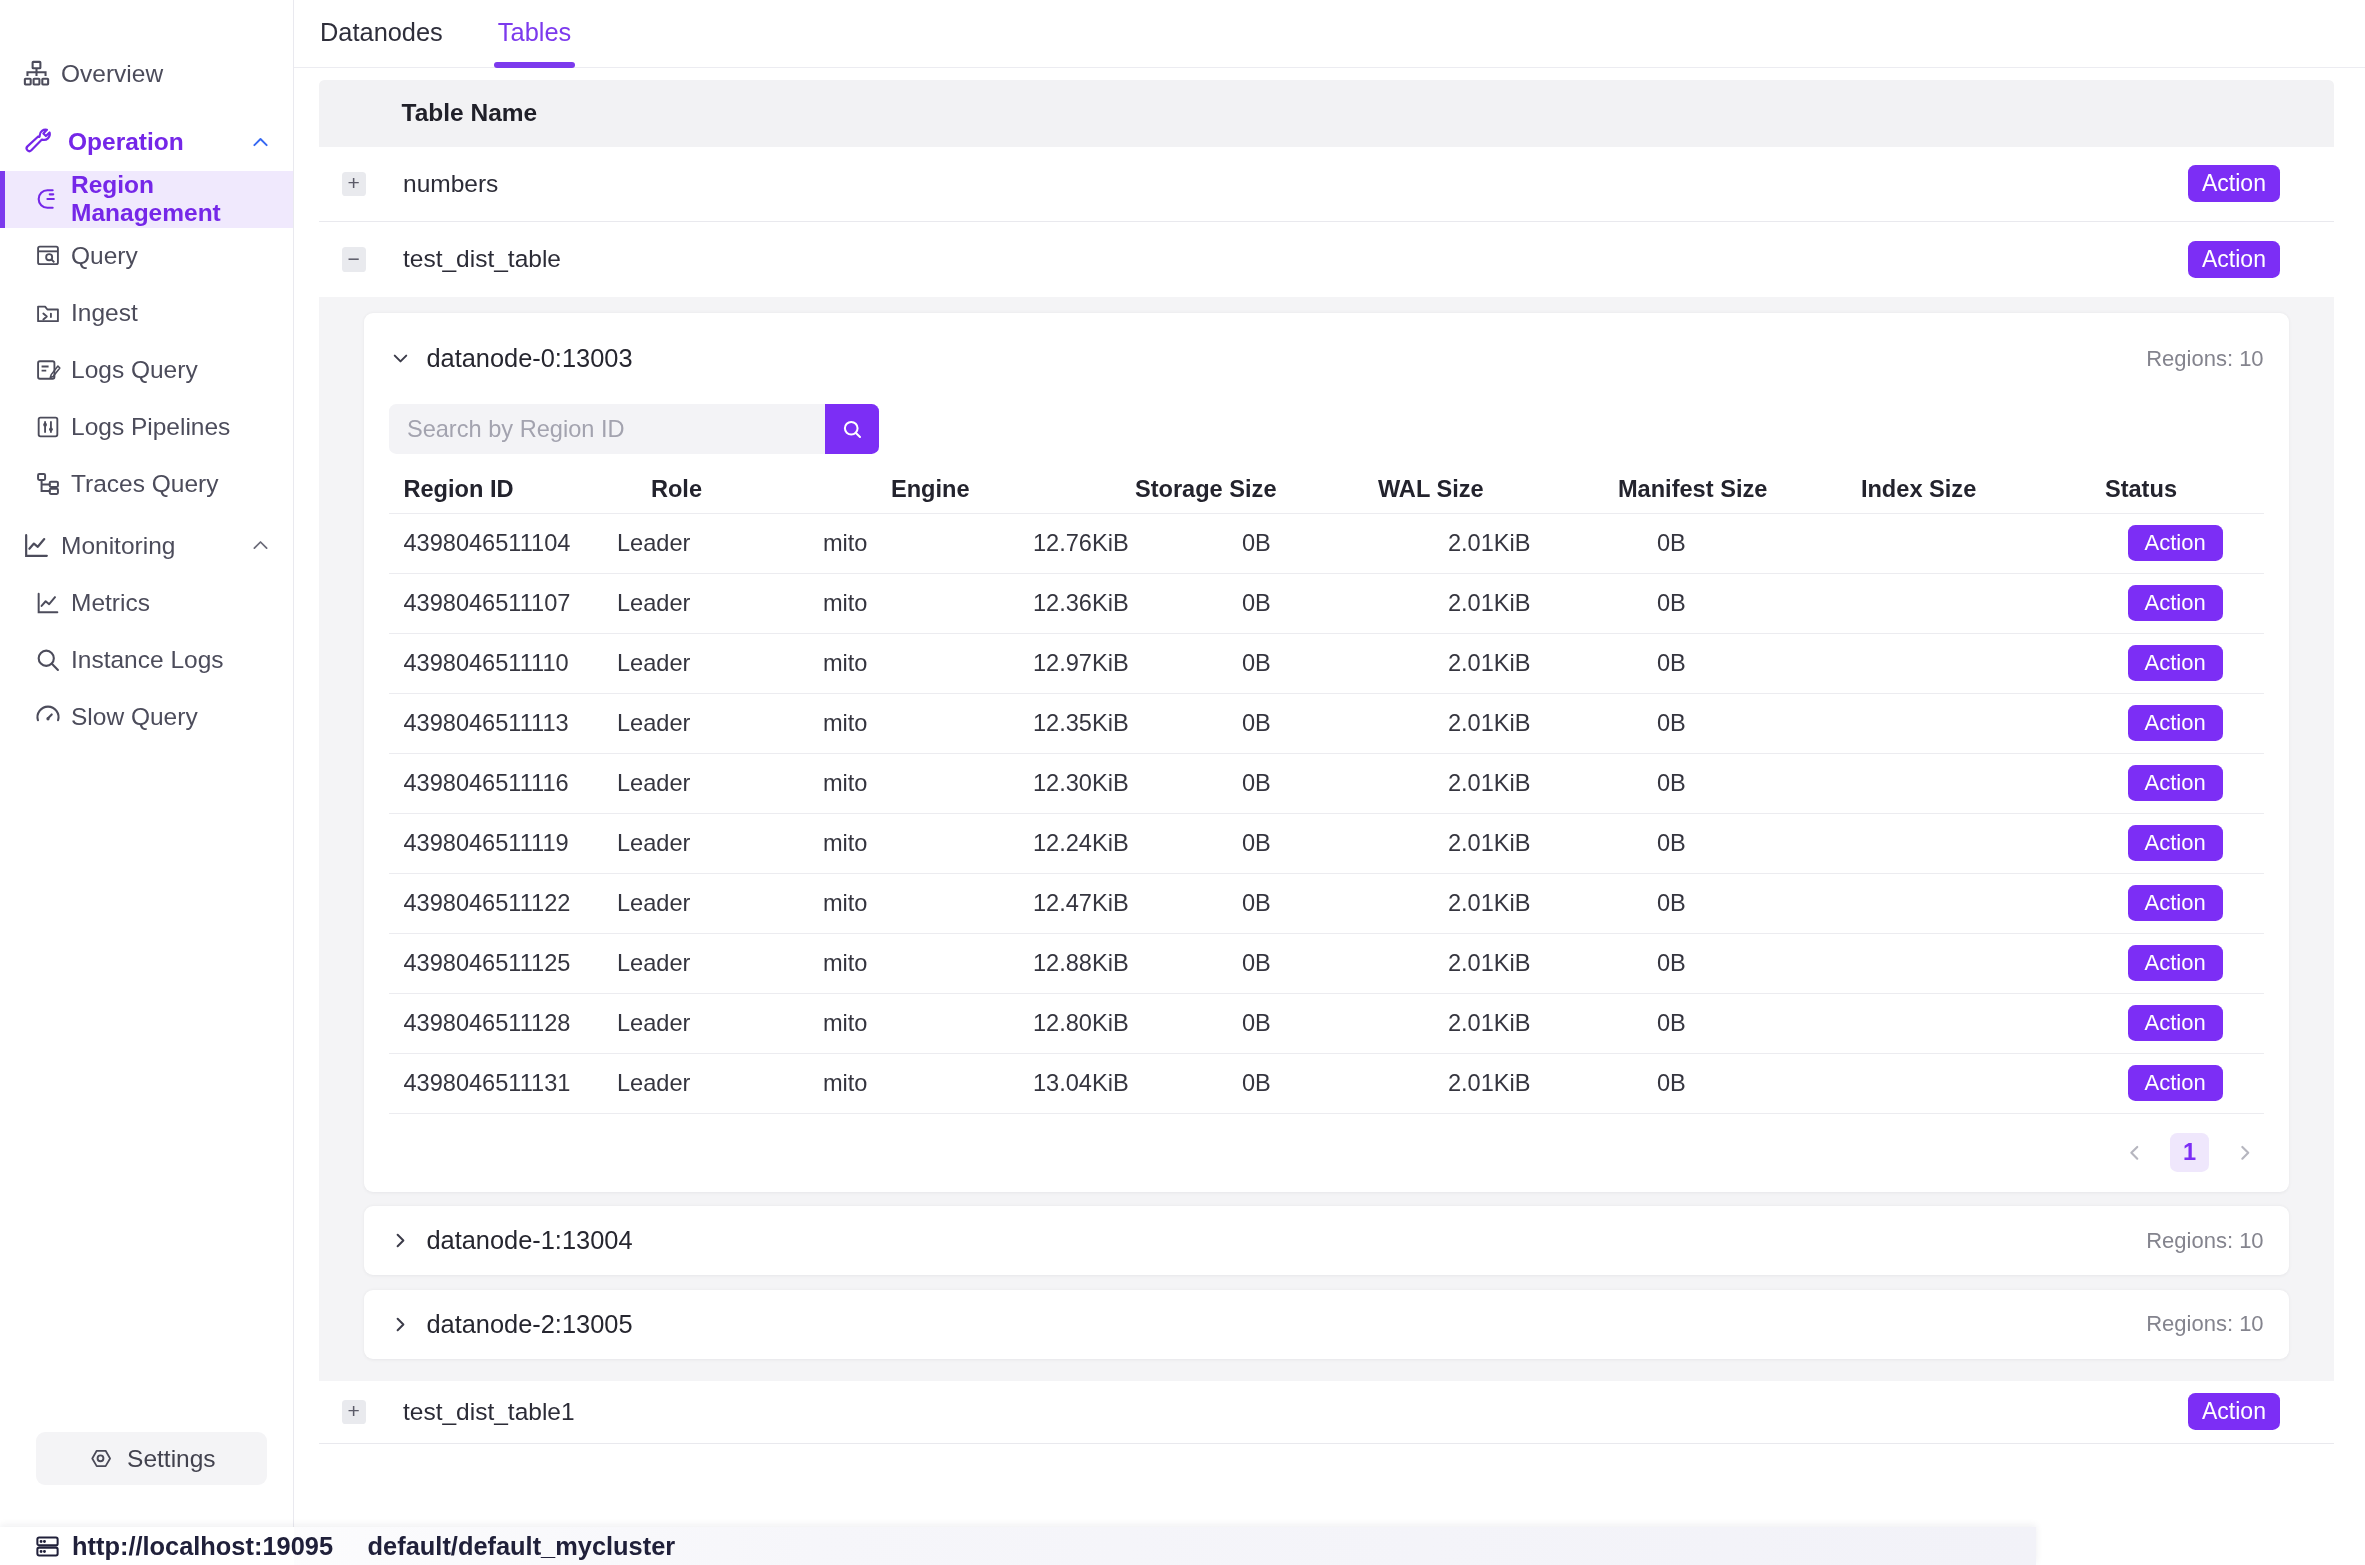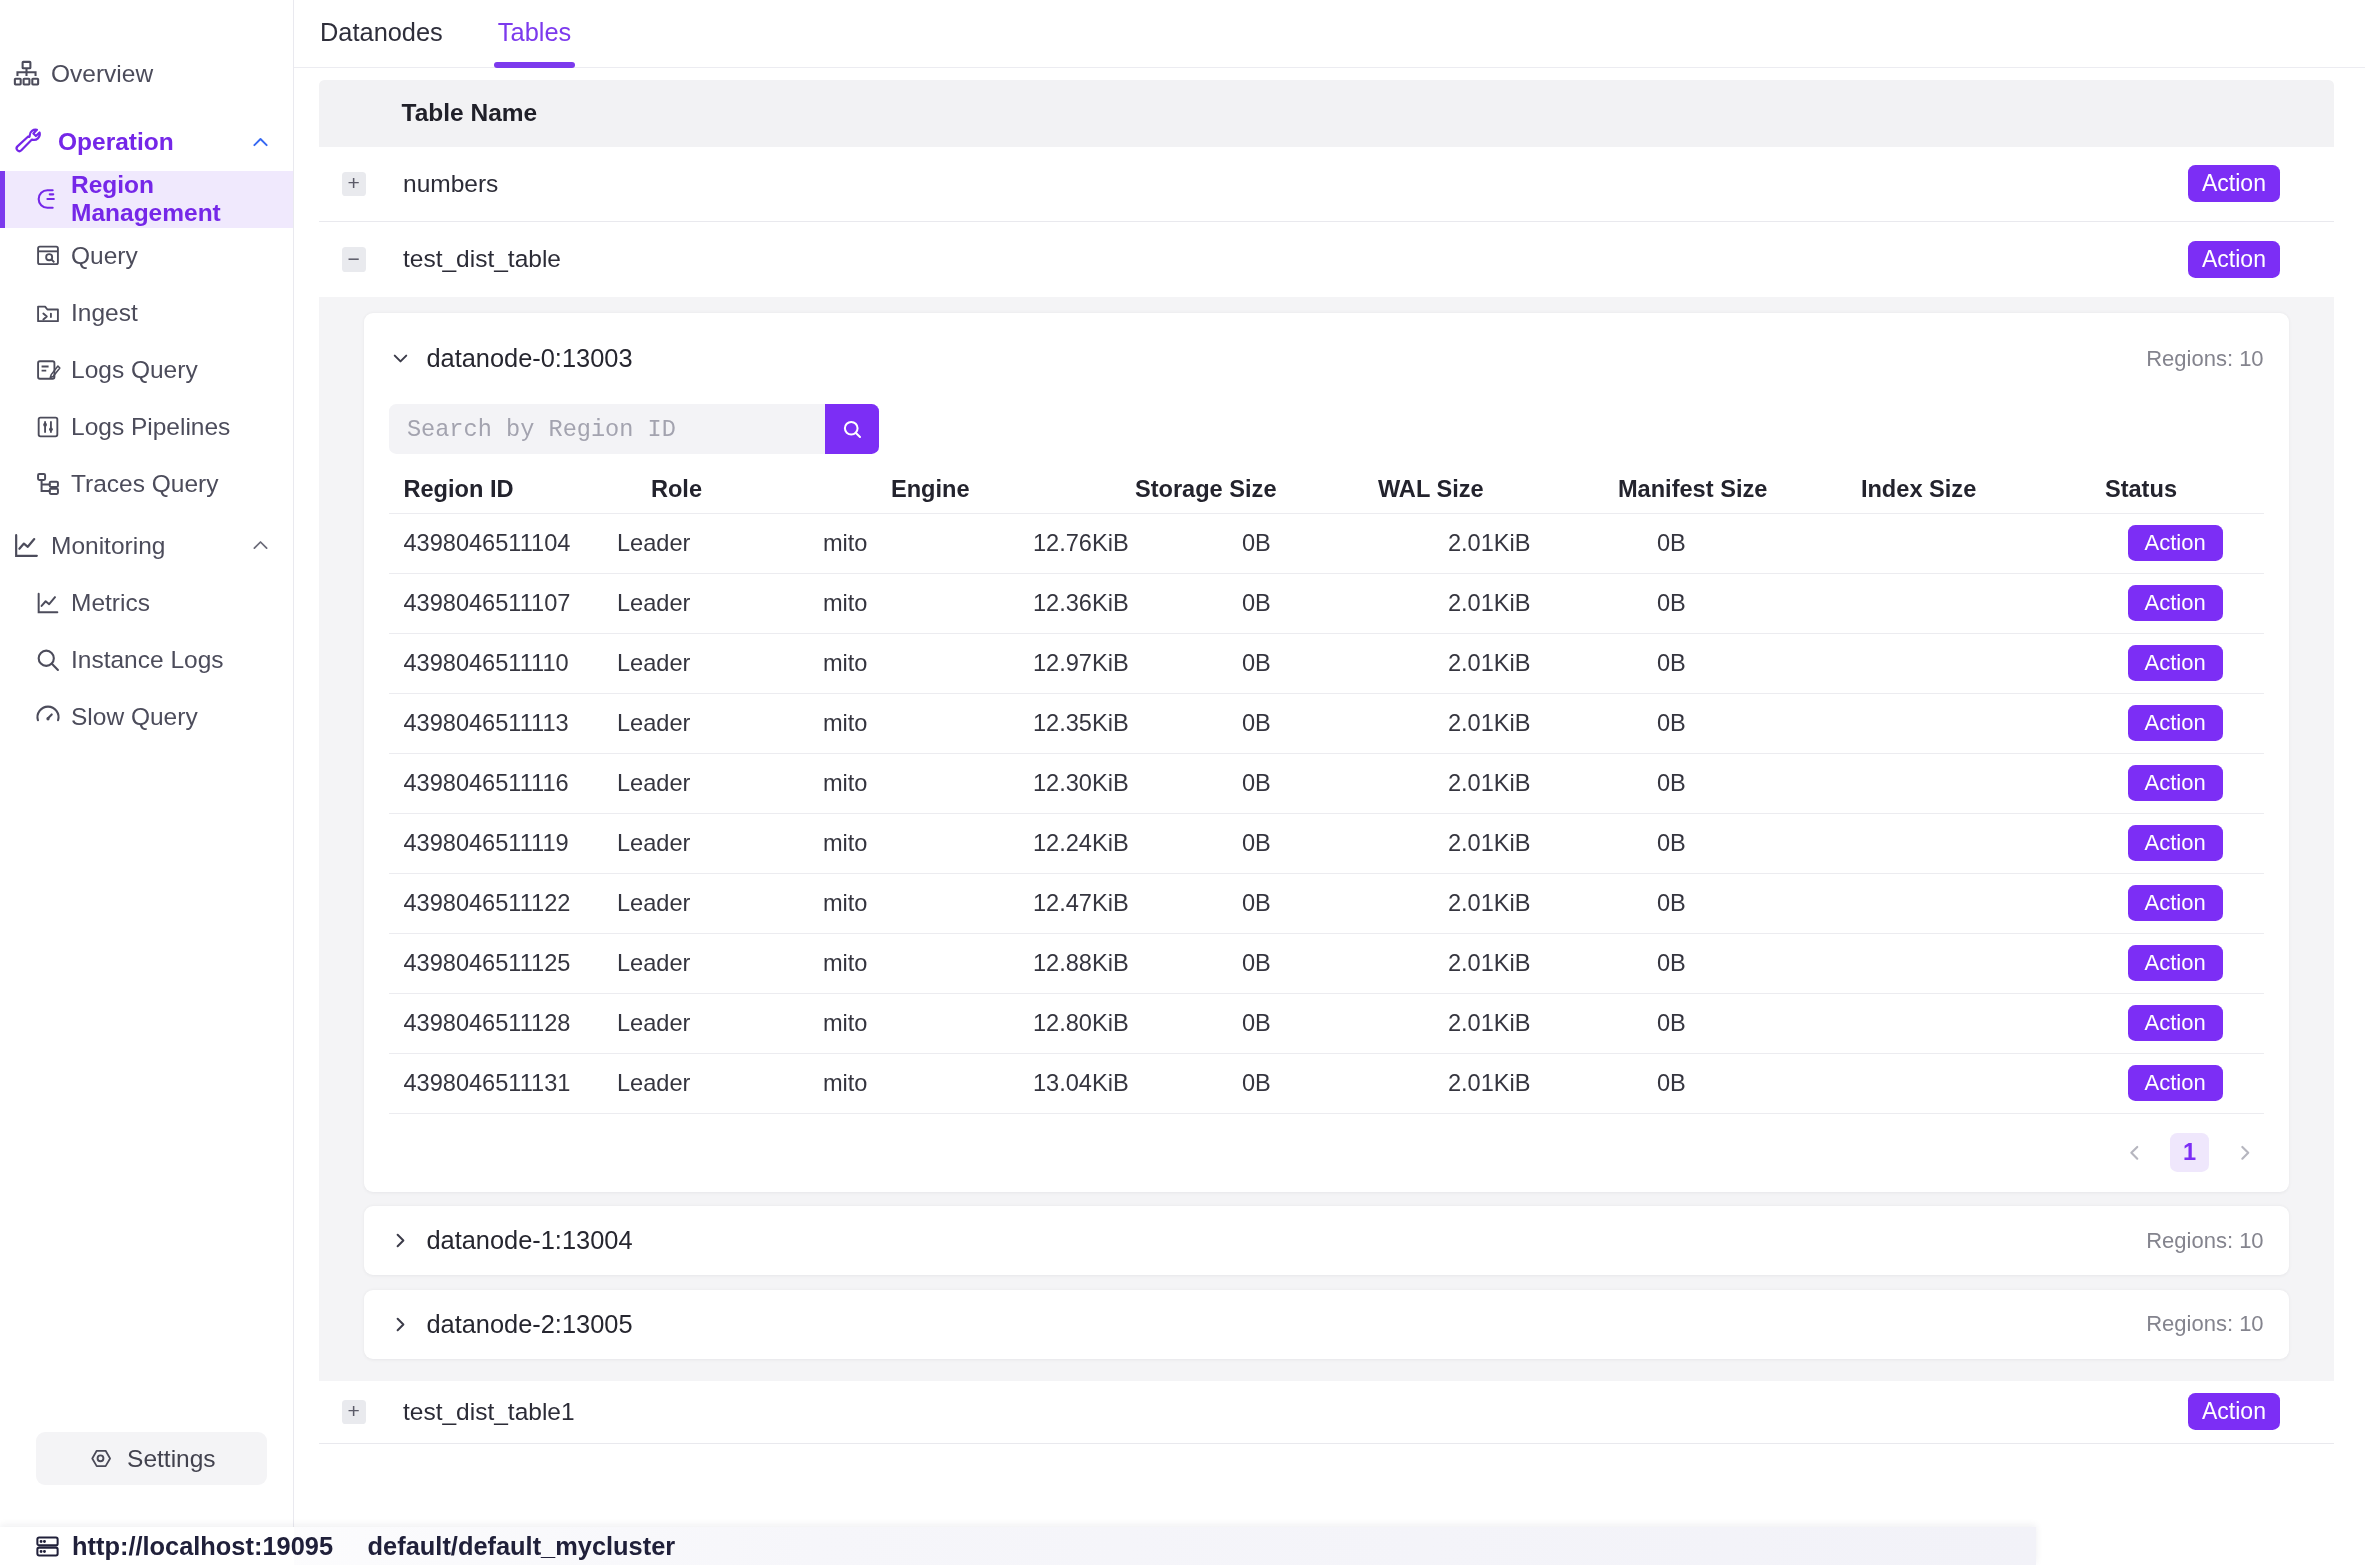"Overview" .nav-item { padding-left: 11px -> 21px }
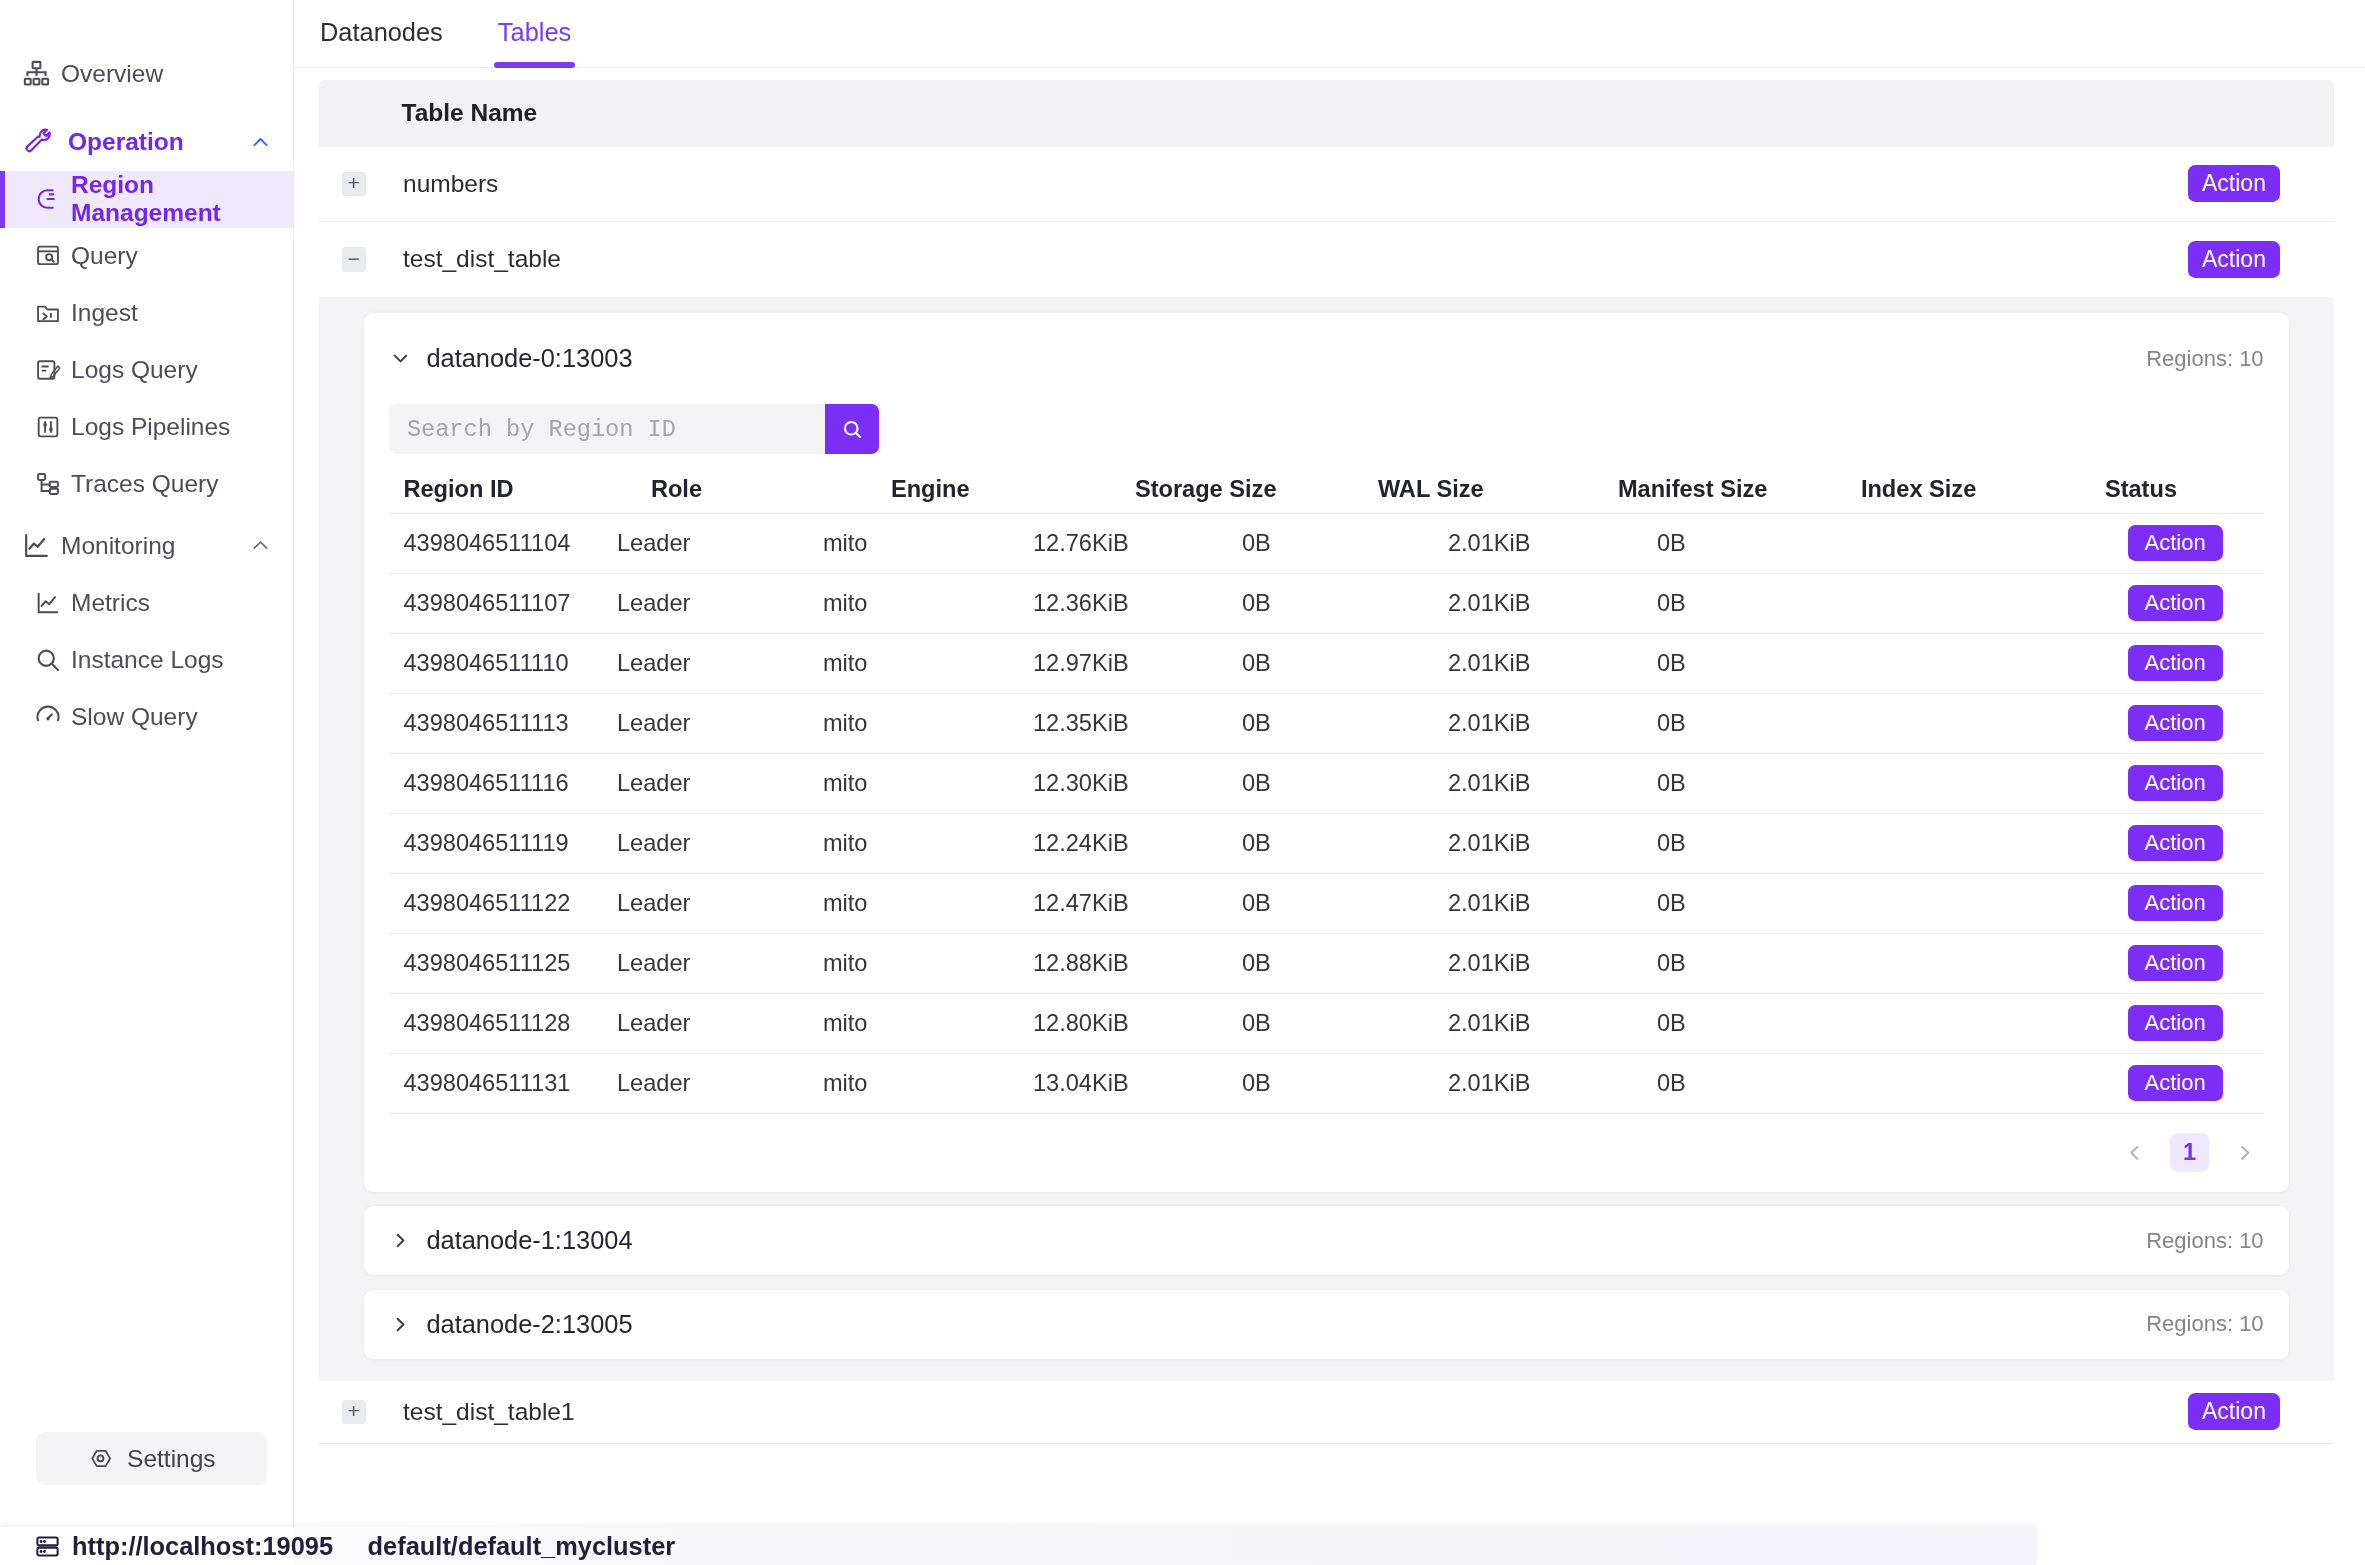"Search by Region ID" .search-row { font-family: Liberation Mono, monospace -> none }
